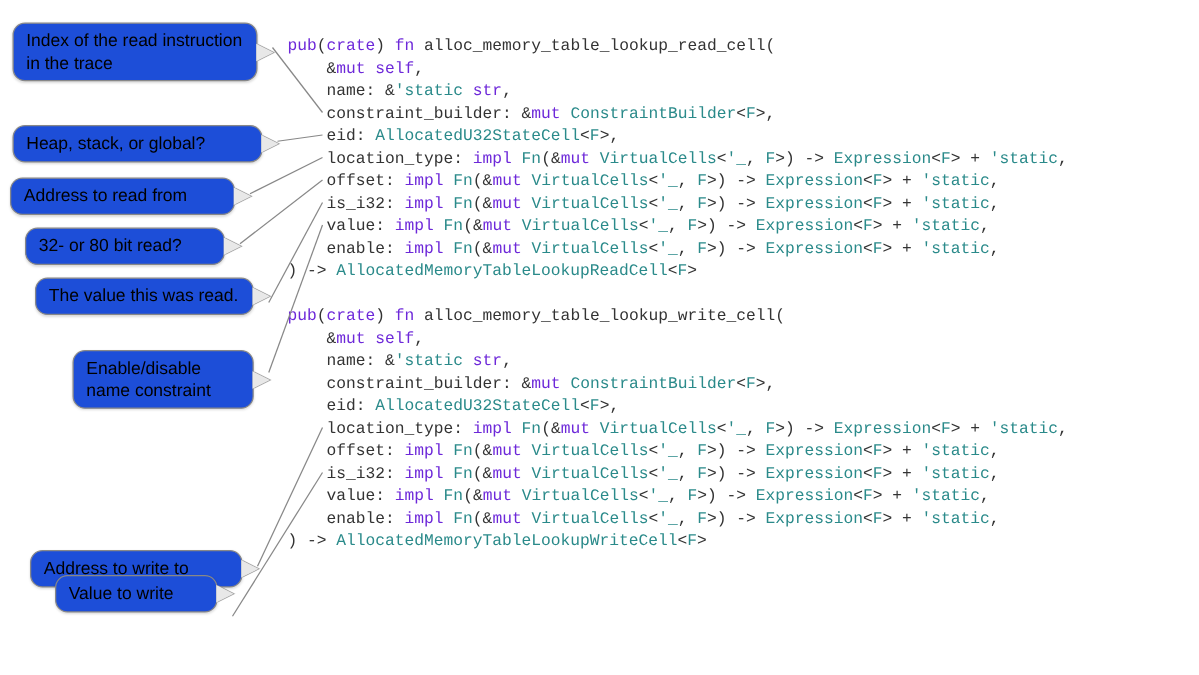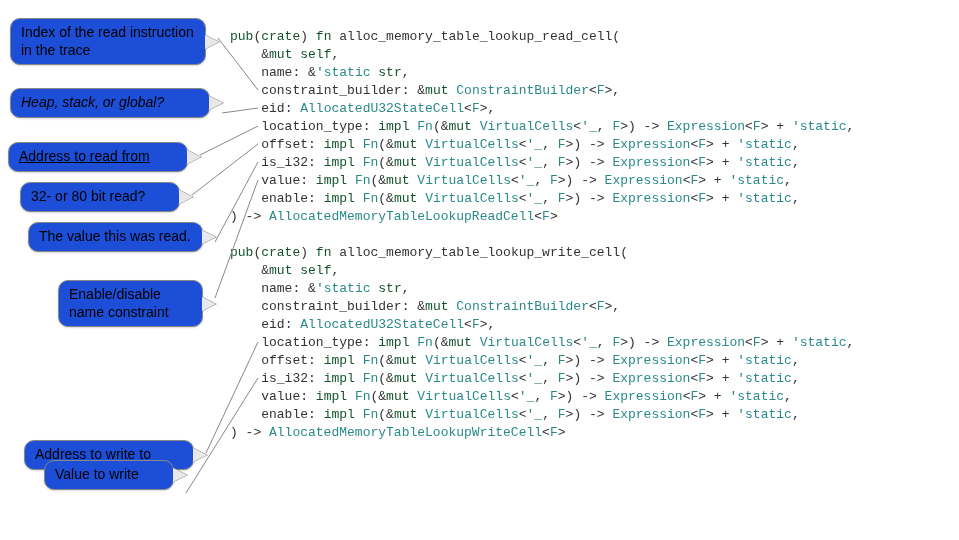"pub" .kw { color: #14532d -> #6d28d9 }
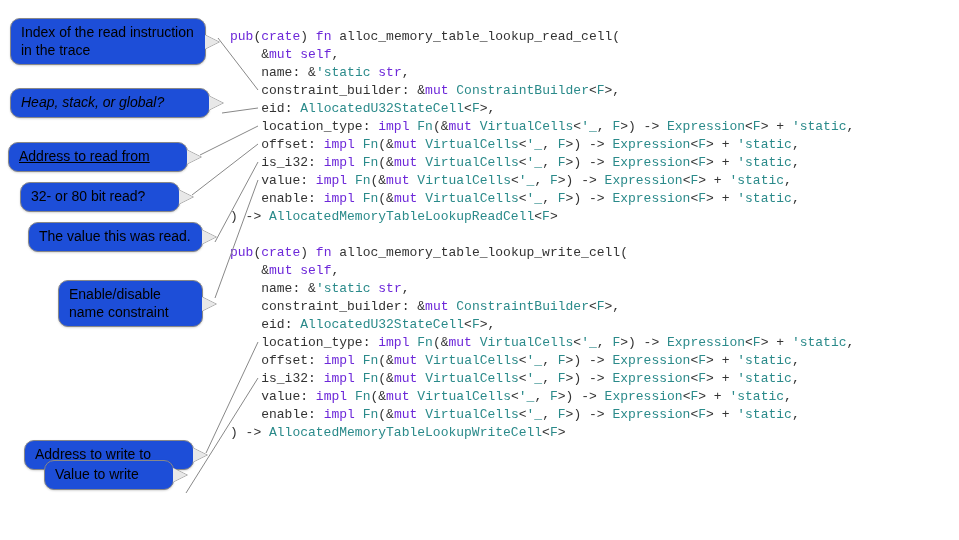"Heap, stack, or global?" #c2 { font-style: italic -> none; top: 88px -> 100px }
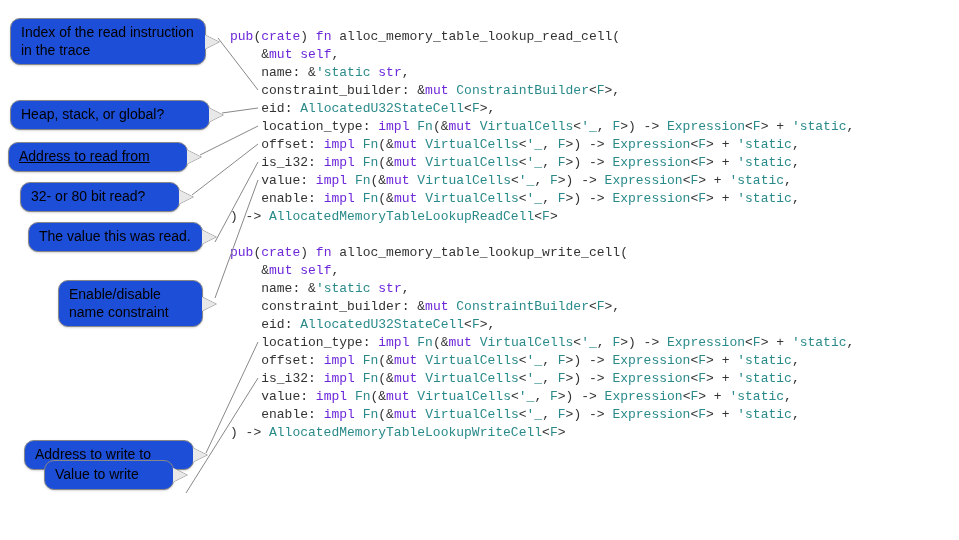"Address to read from" #c3 { text-decoration: underline -> none }
